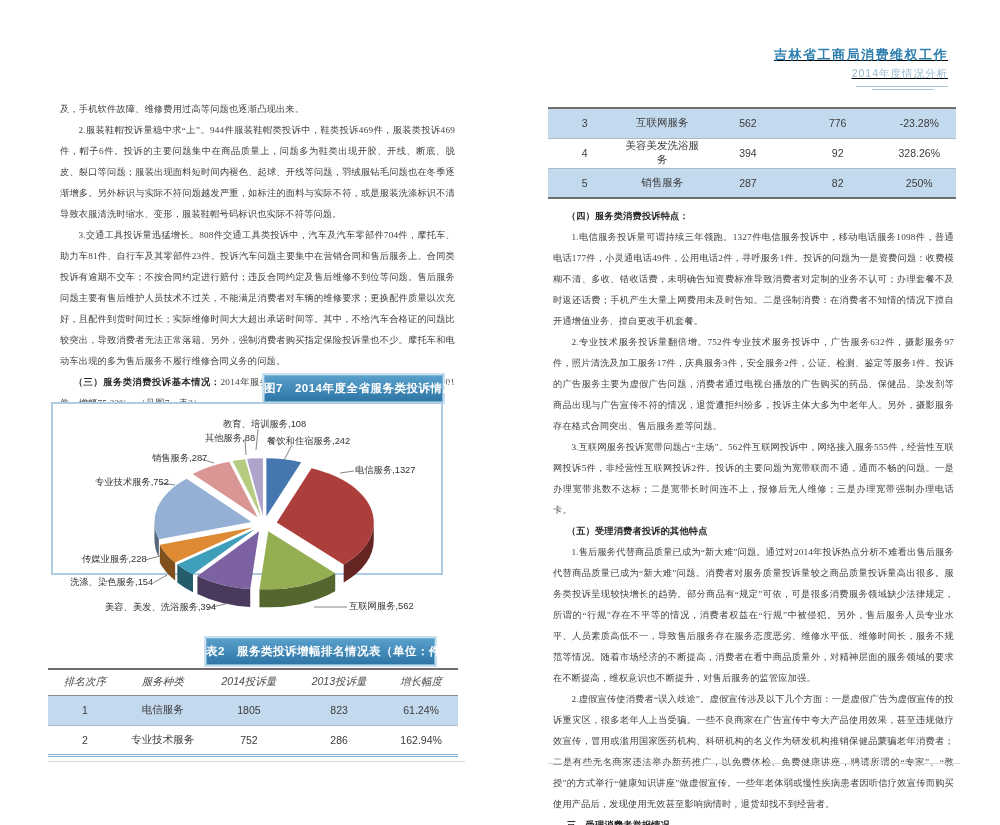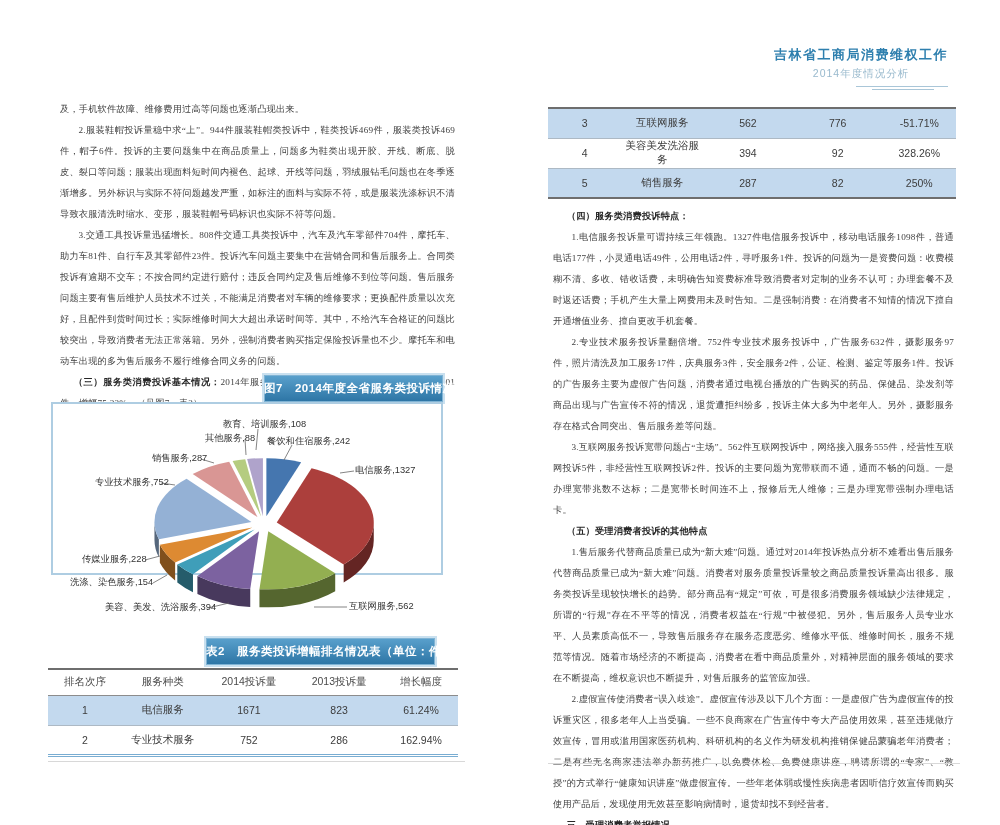"吉林省工商局消费维权工作" .pg-header { text-align: center -> right; text-decoration: none -> underline }
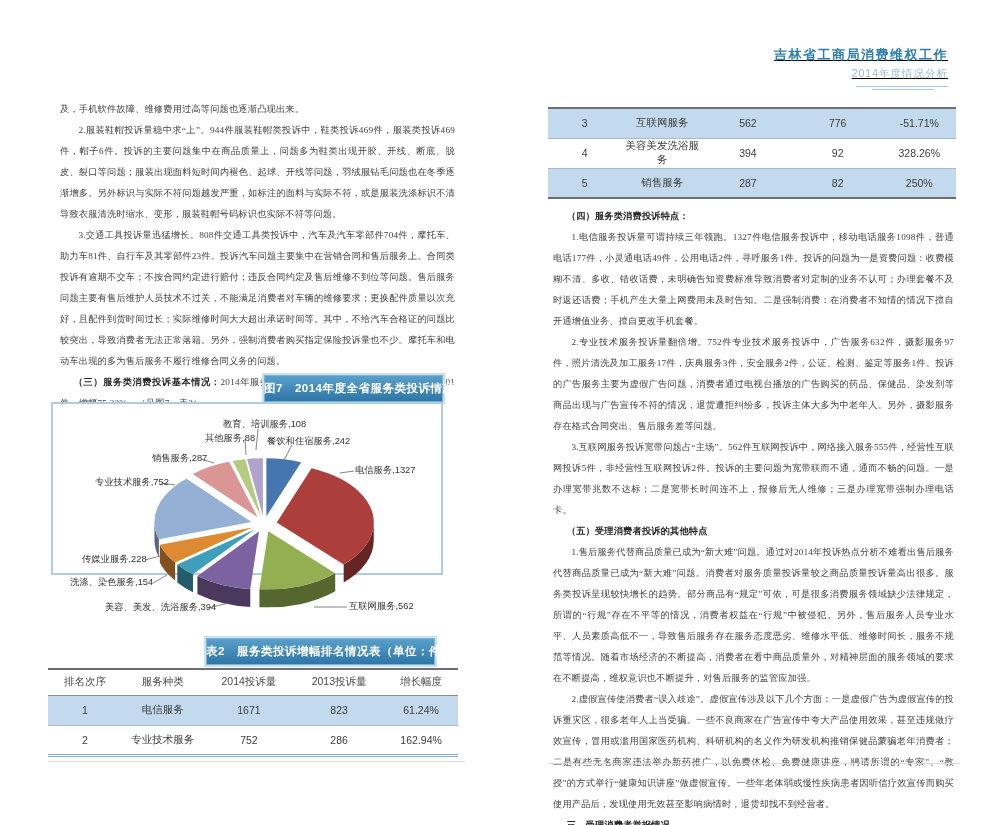"-51.71%" td { text: -51.71% -> -23.28% }
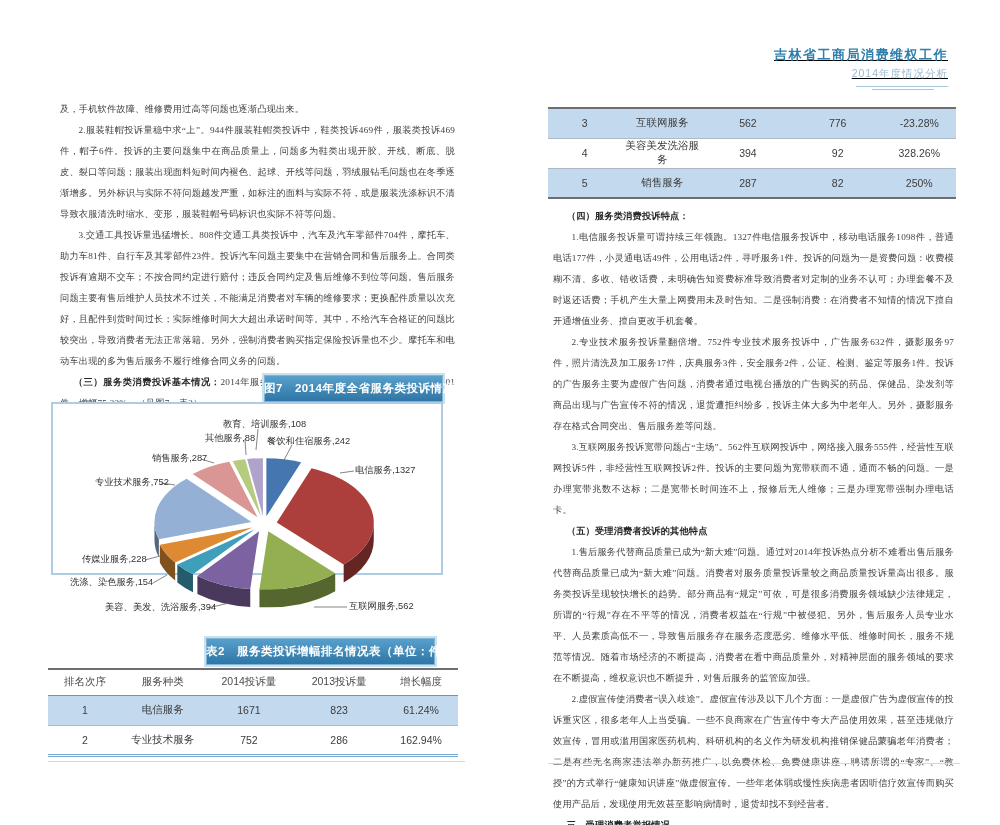"排名次序" table.rank th { font-style: none -> italic }
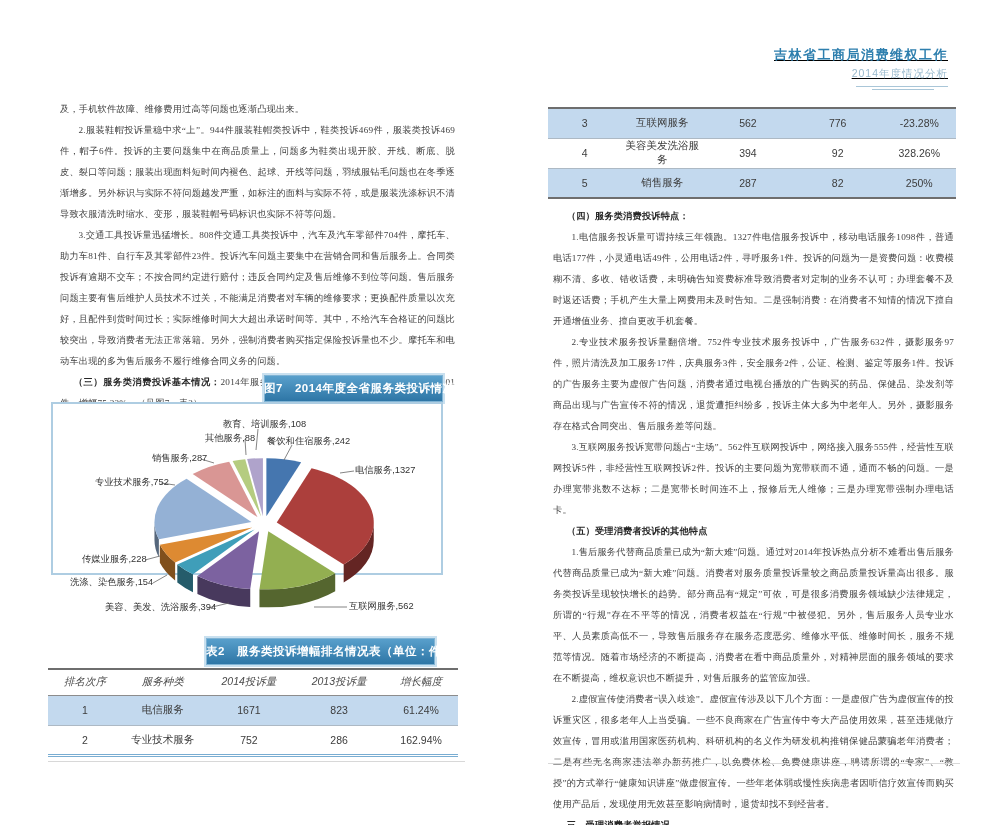"1671" td { text: 1671 -> 1805 }
